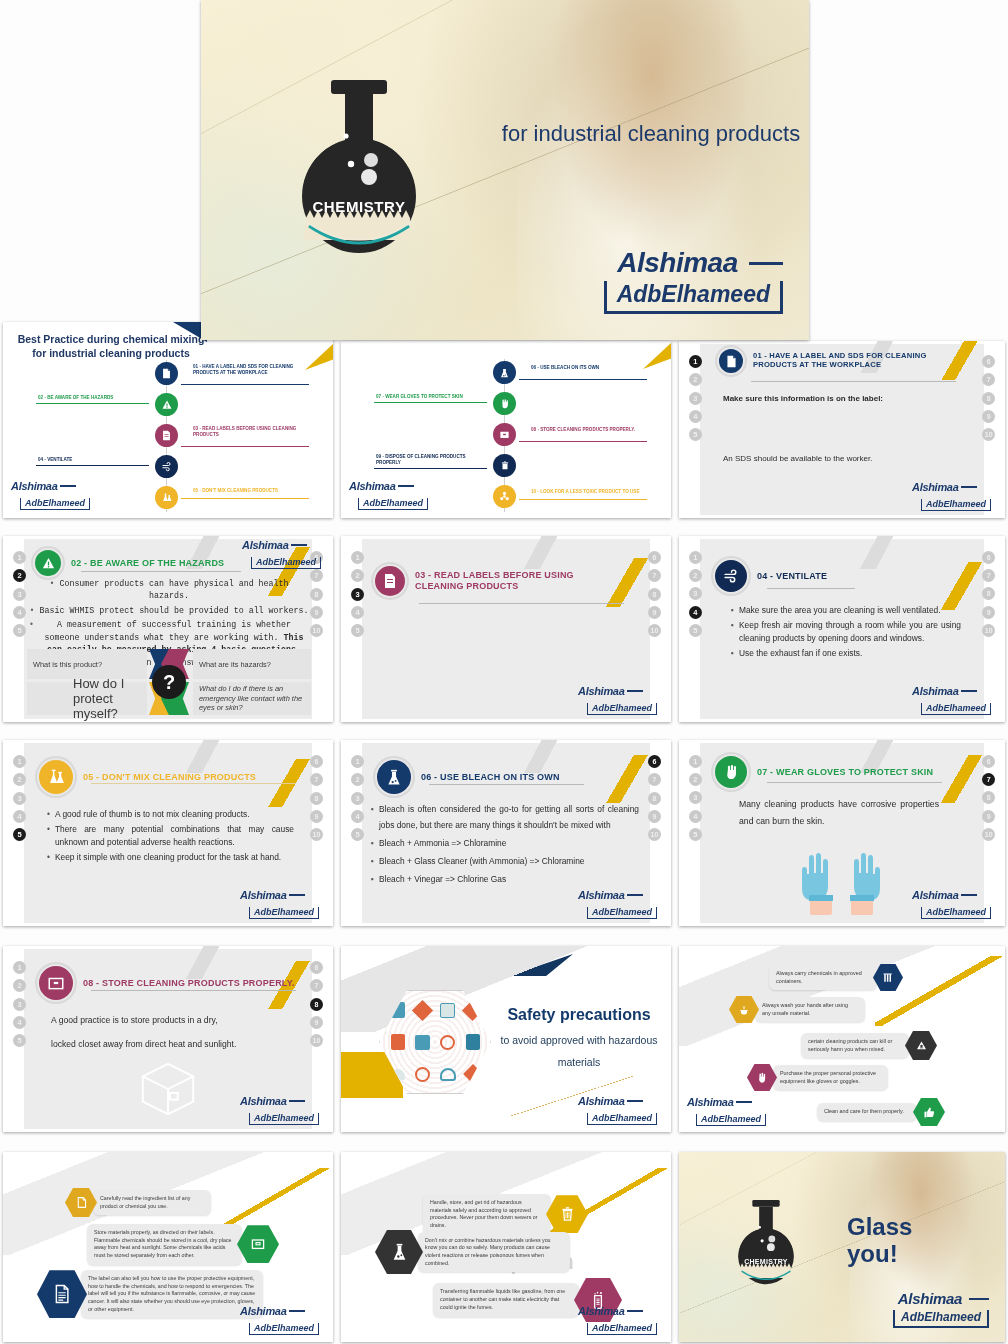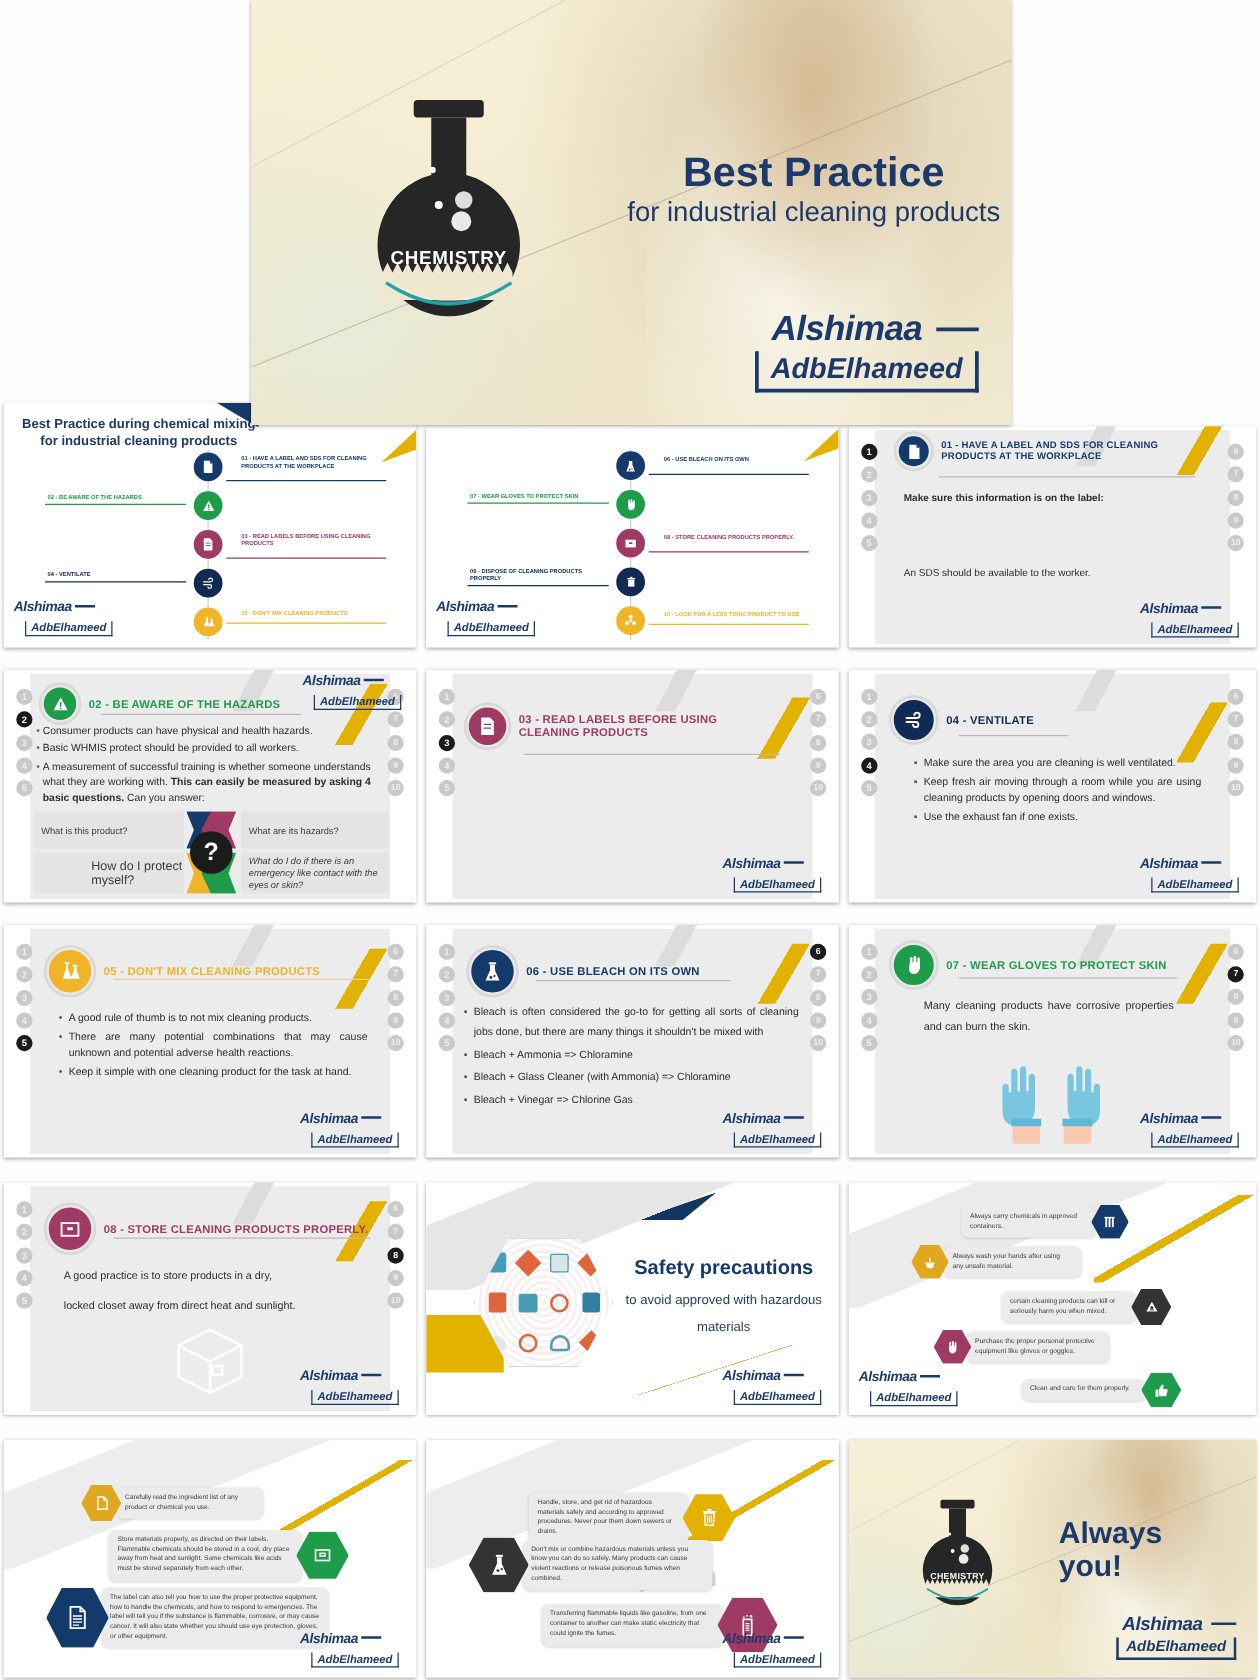"Best Practice" div.t1 { html: <div>Best Practice</div> -> none }
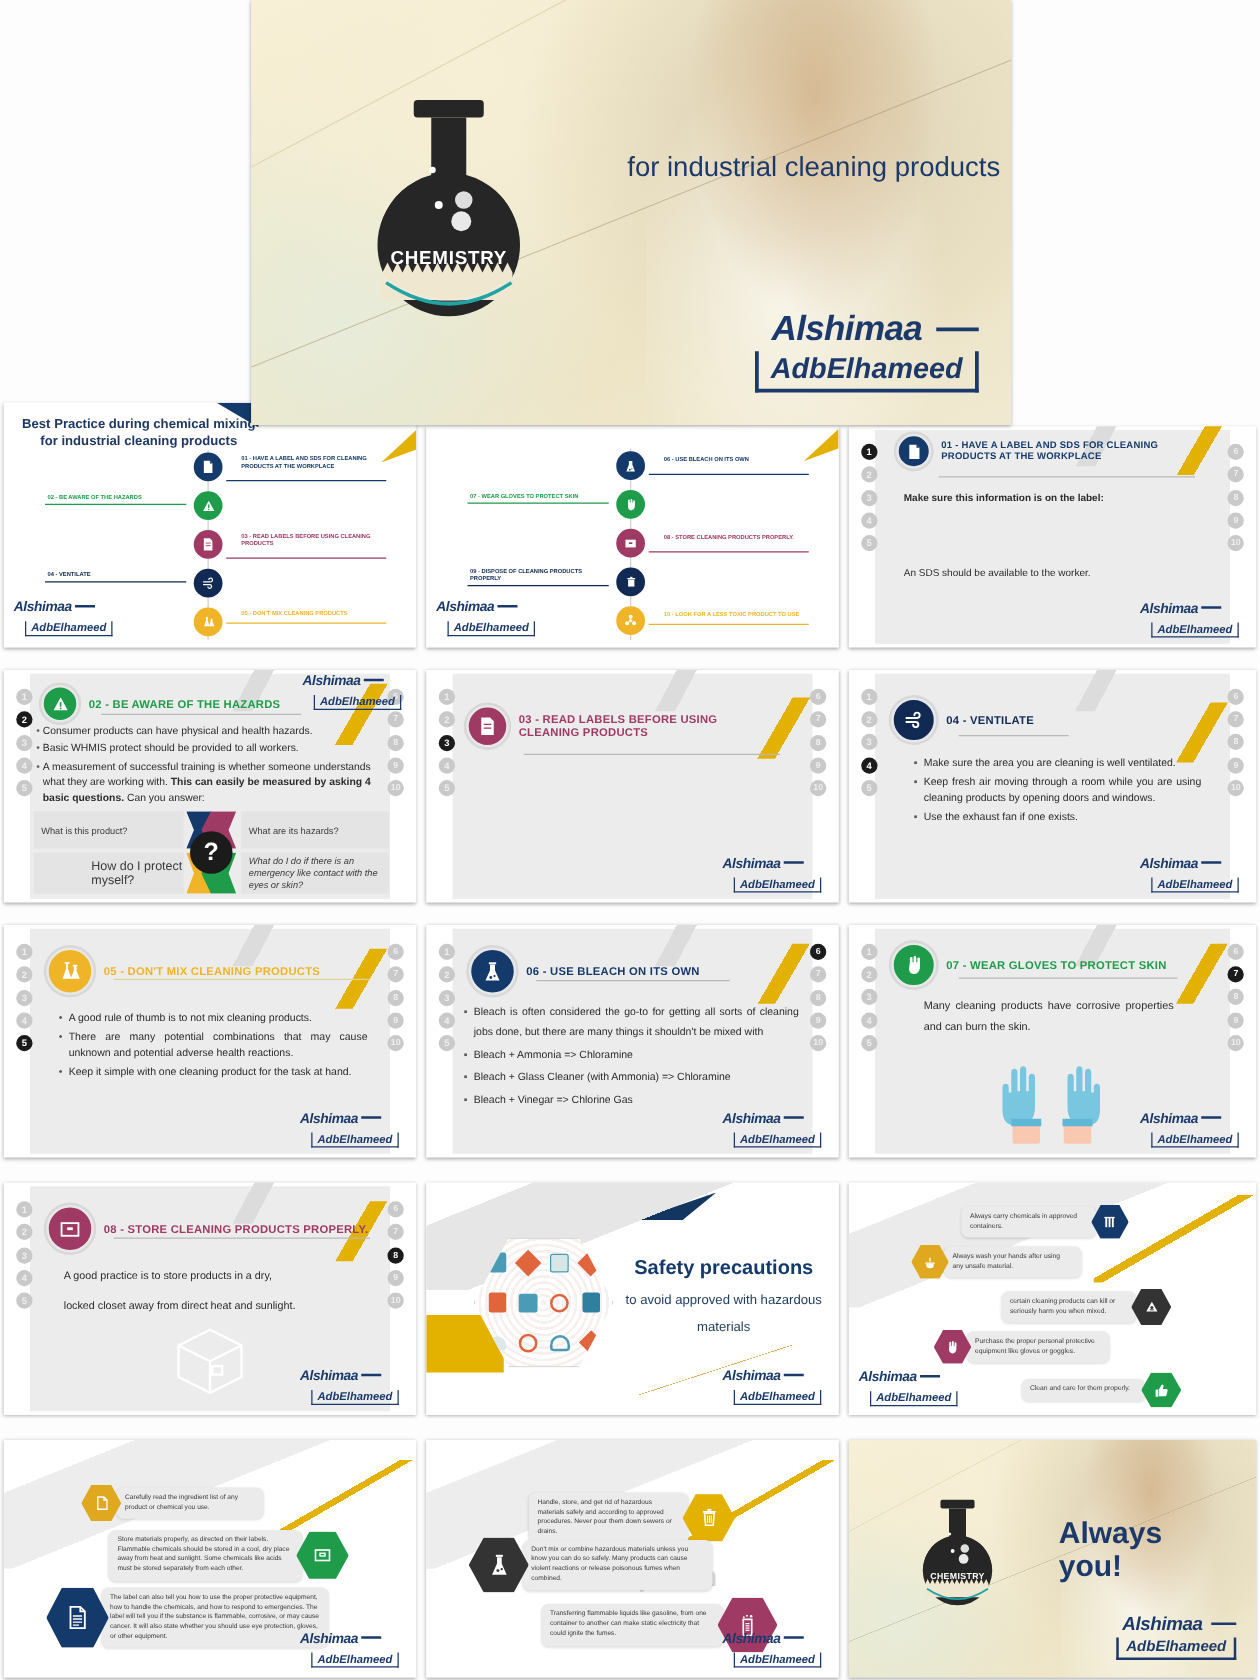"• Consumer products can have" ul.body-txt { font-family: none -> Liberation Mono, monospace; text-align: left -> center }
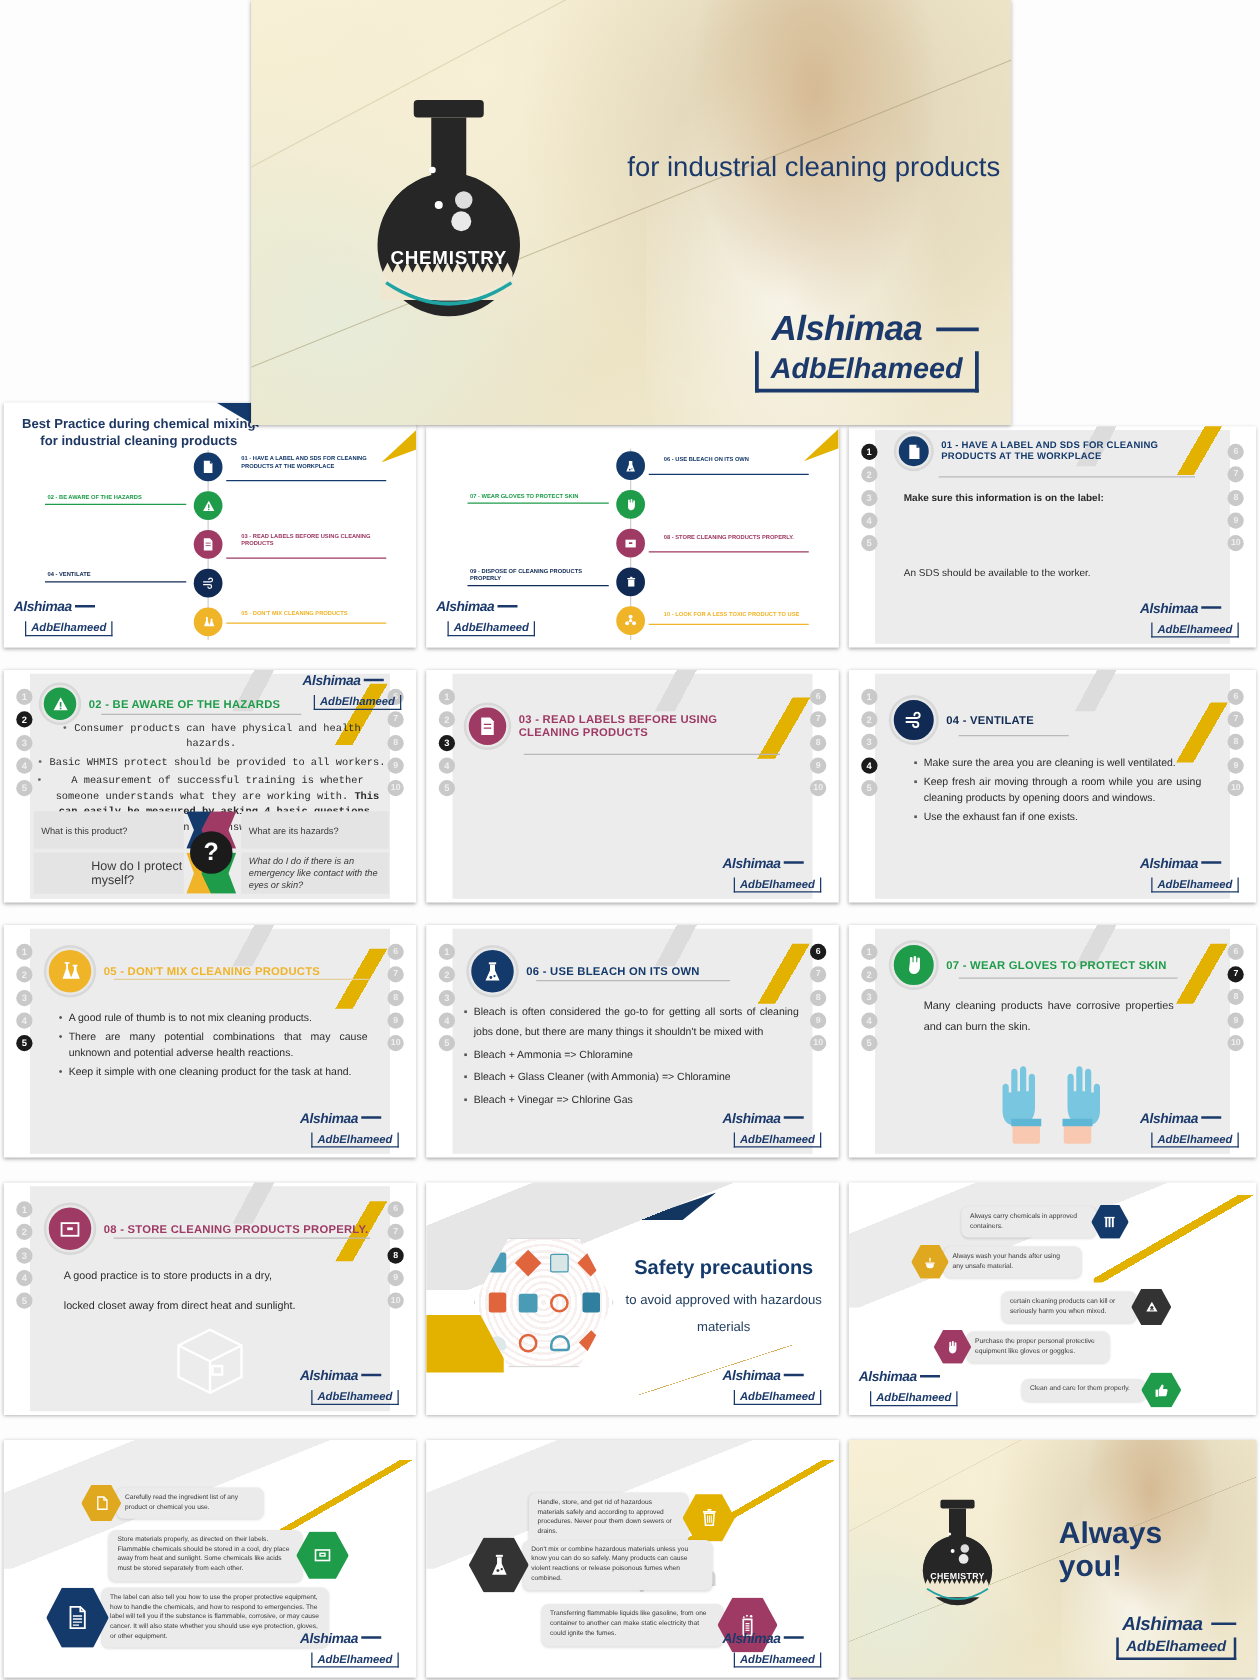"How do I protect myself?" span { font-size: 10px -> 13px }
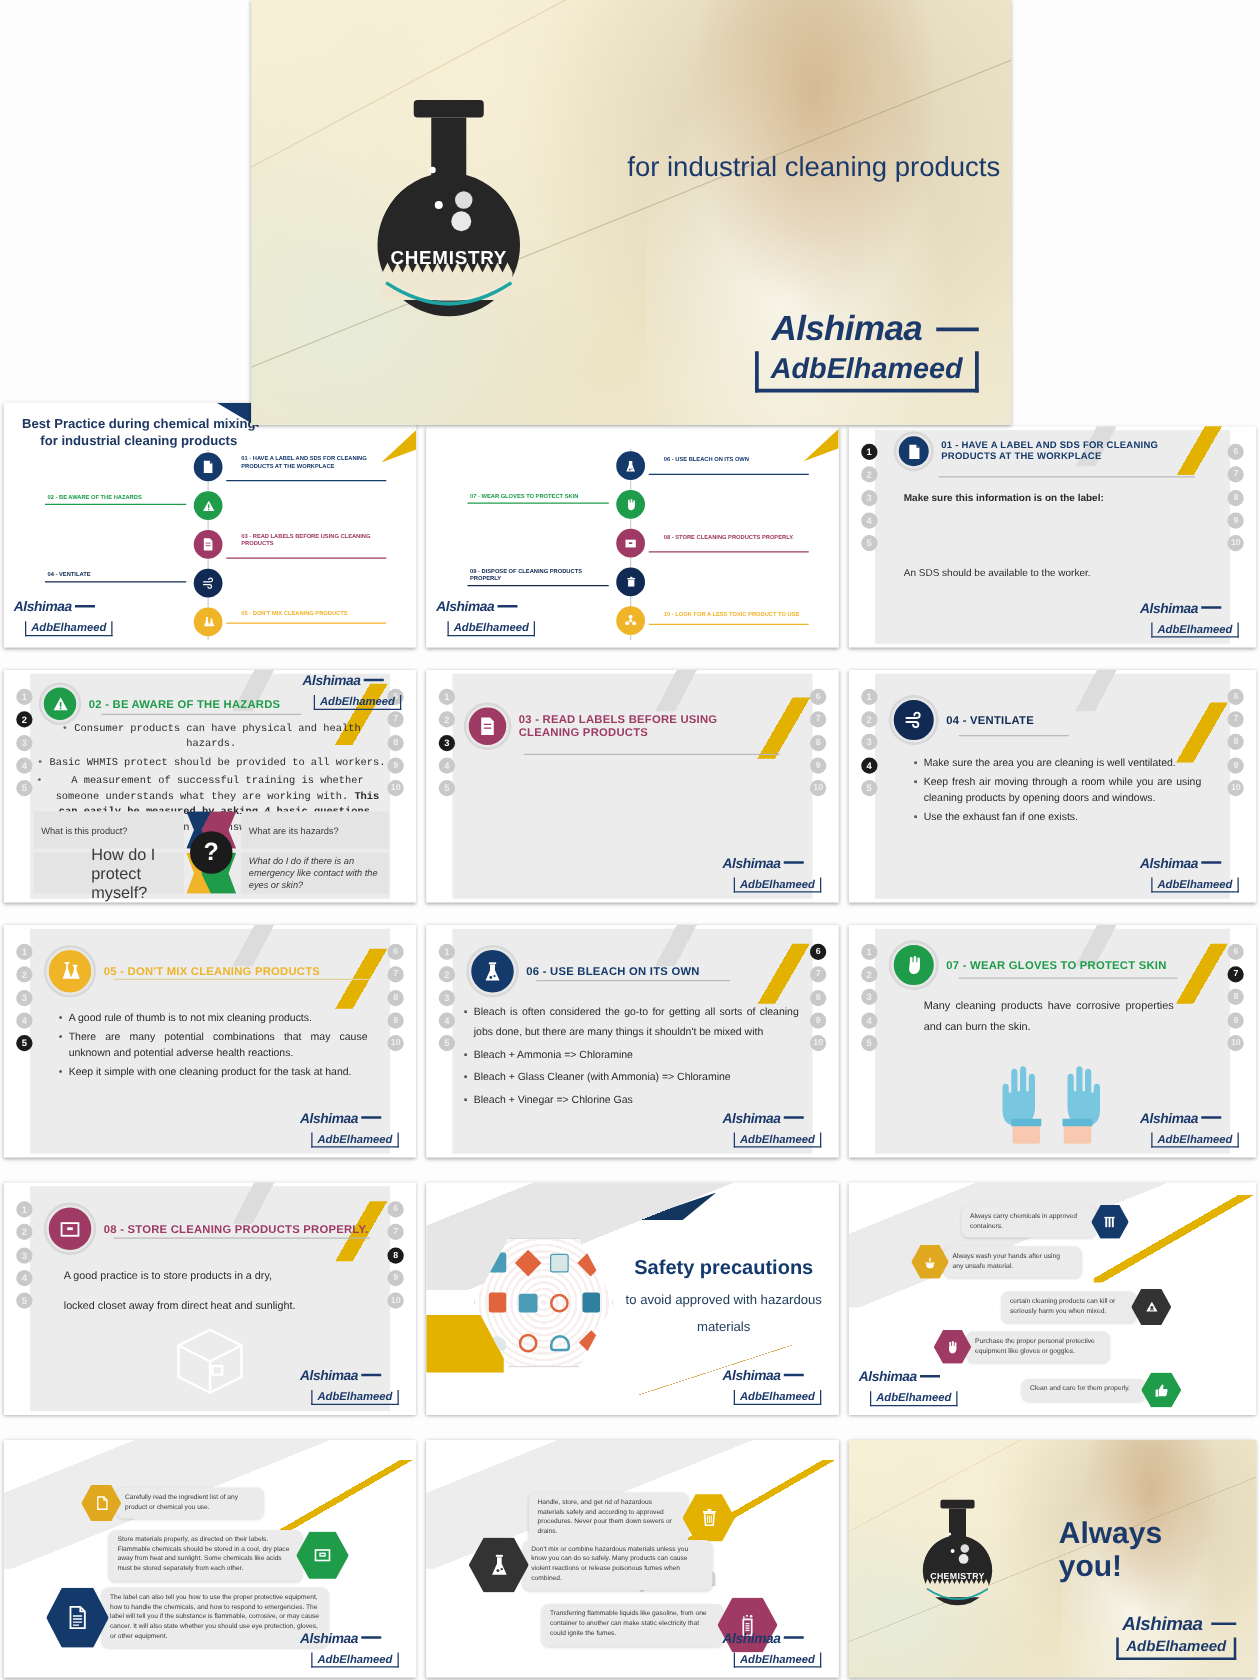"Always" div { text: Always -> Glass }
